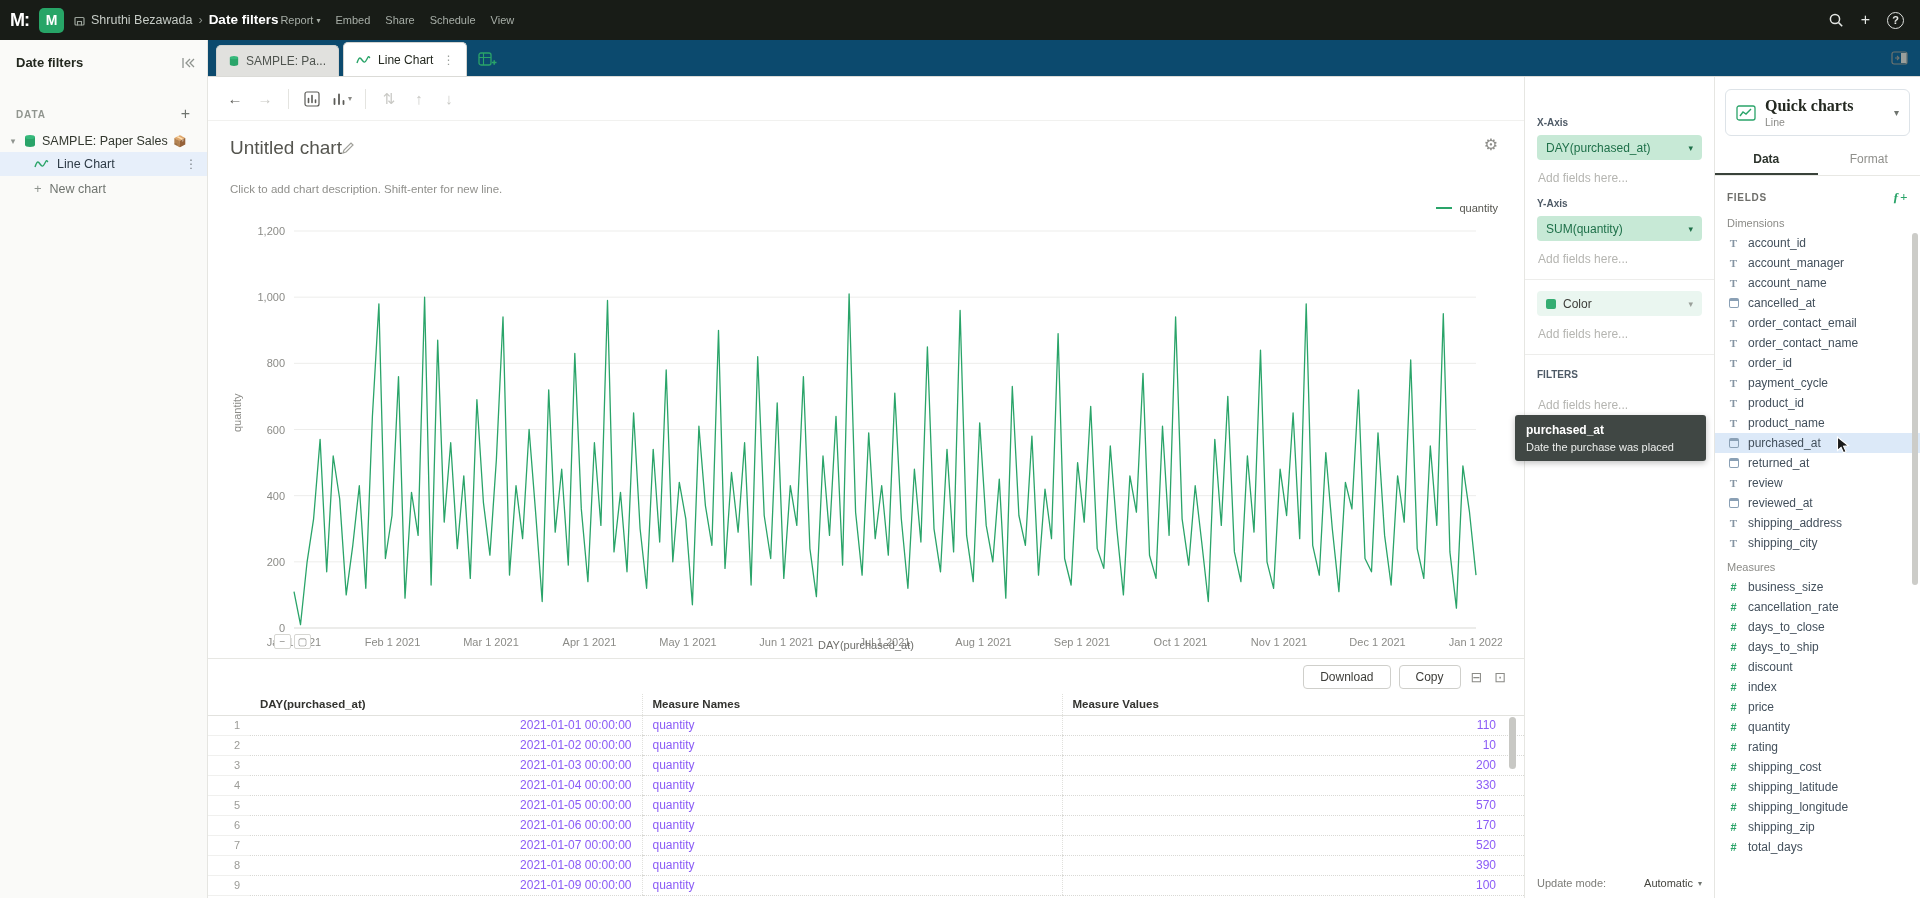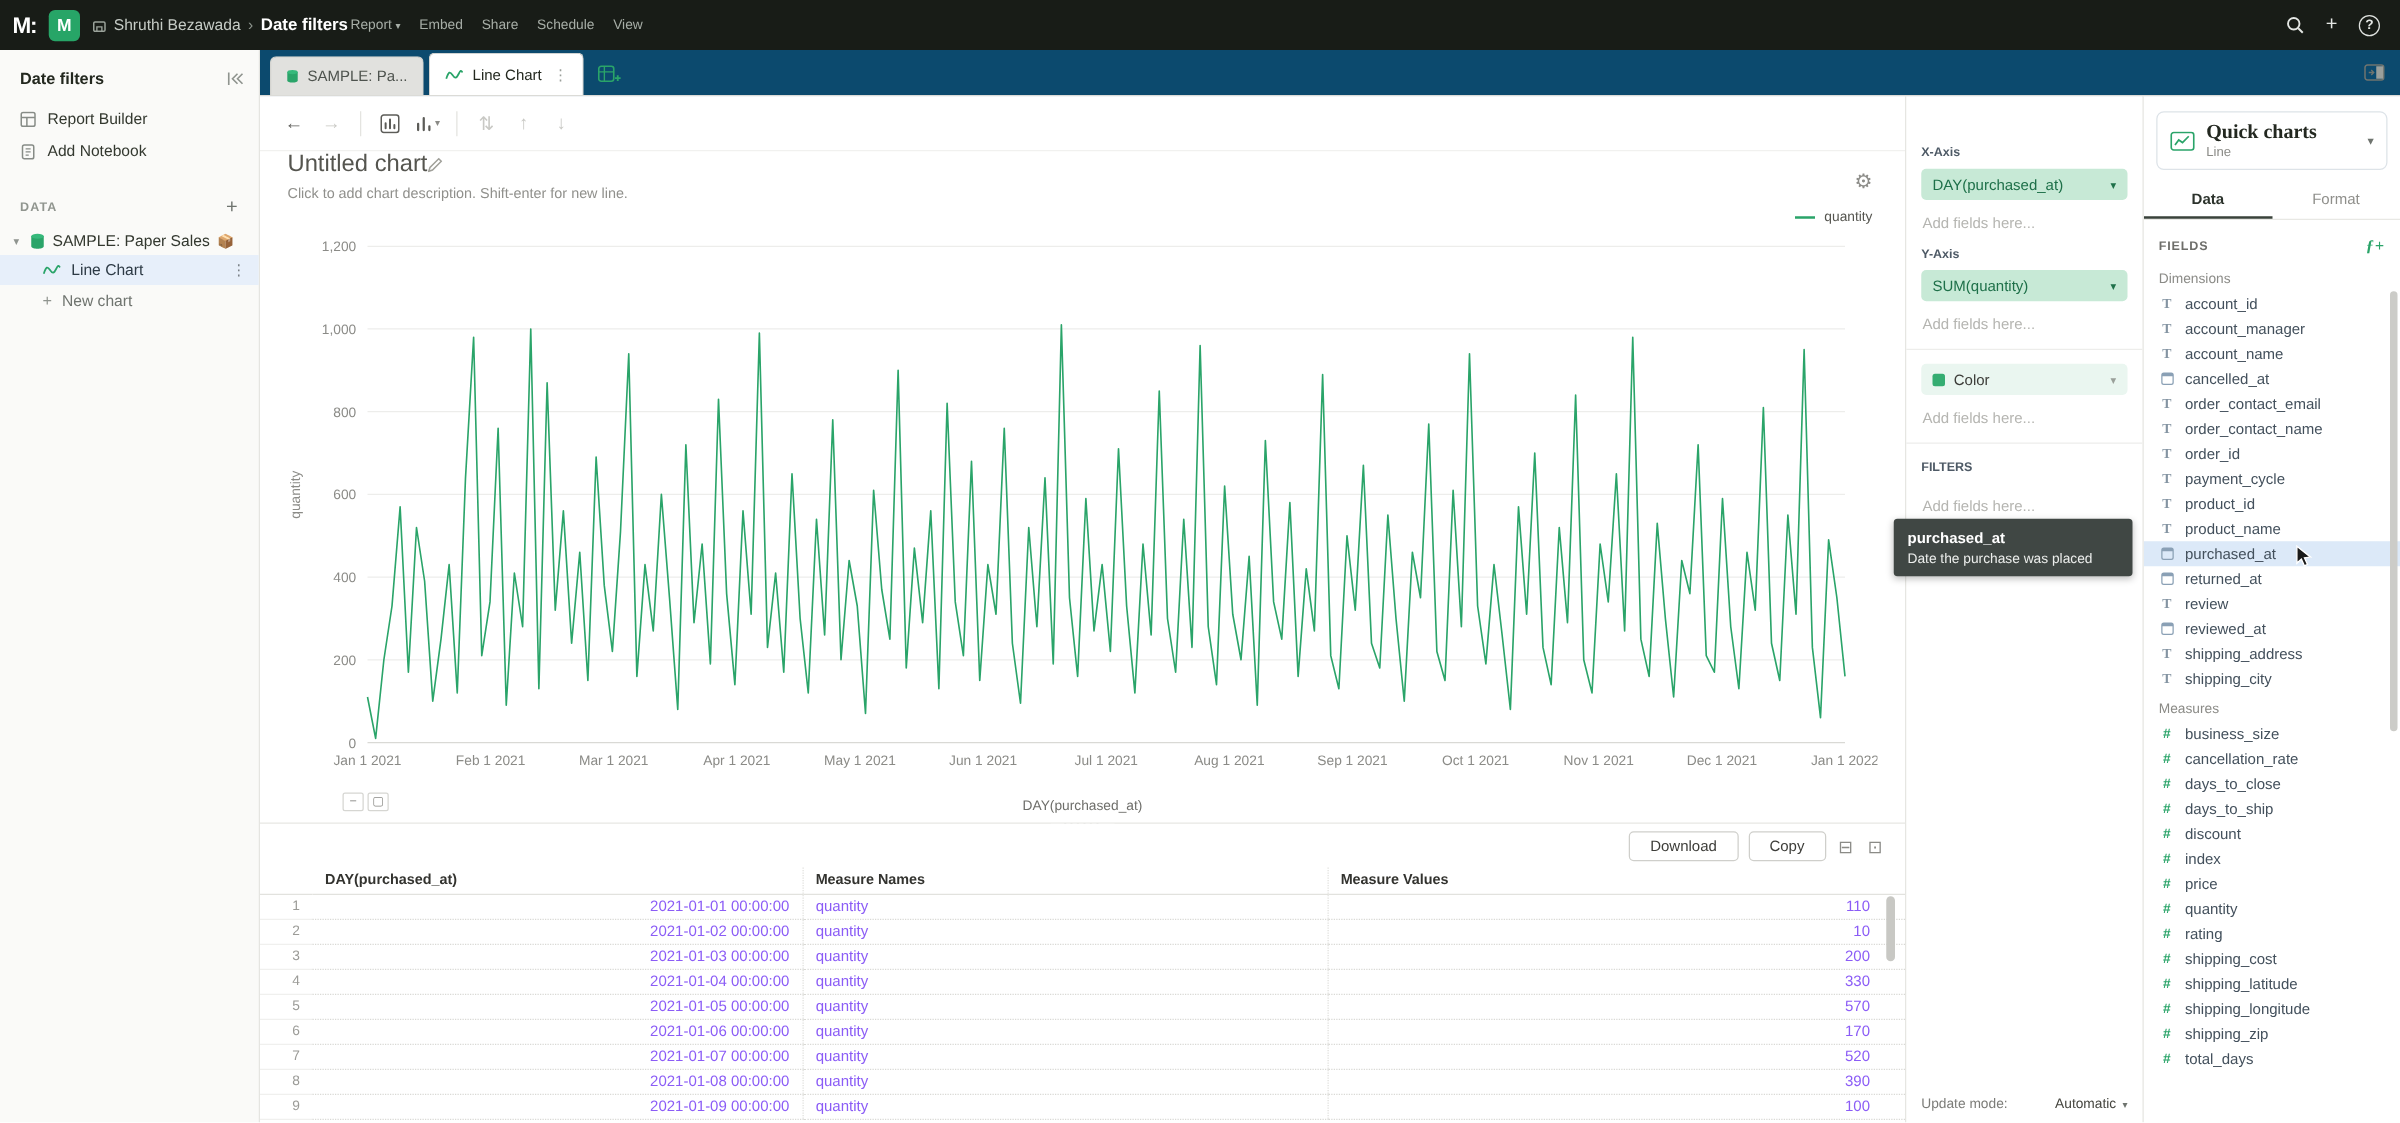"Report Builder" div { html: <div> <div> <span> <svg> <rect></rect> <path></path> </svg> </span> <span>Report Builder</span> </div> <div> <span> <svg> <rect></rect> <path></path> </svg> </span> <span>Add Notebook</span> </div> </div> -> none }
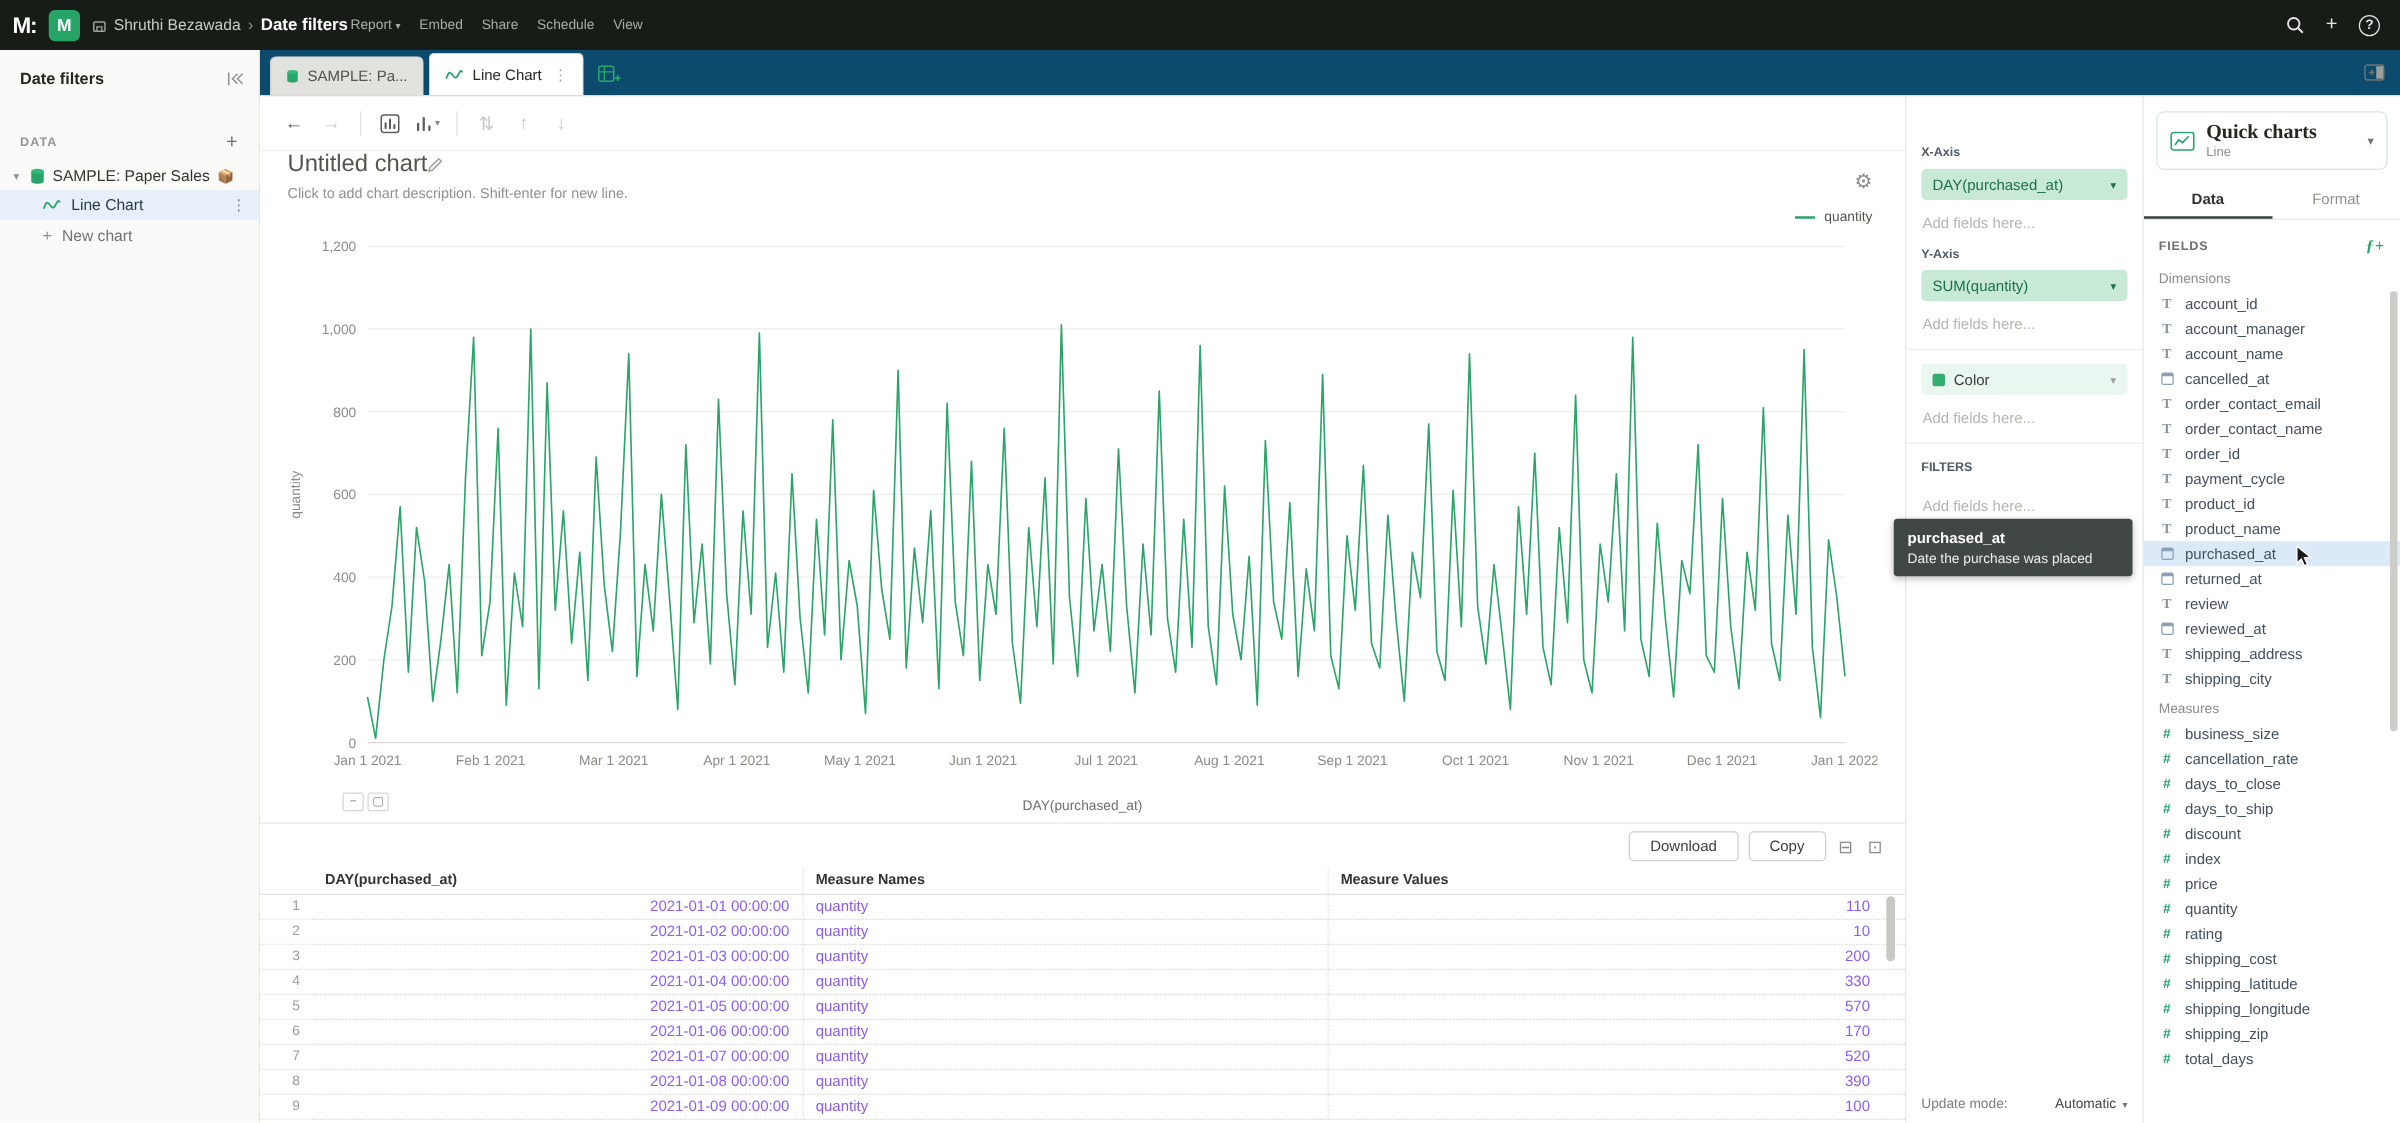"Untitled chart" .title-row { margin-top: none -> 16px }
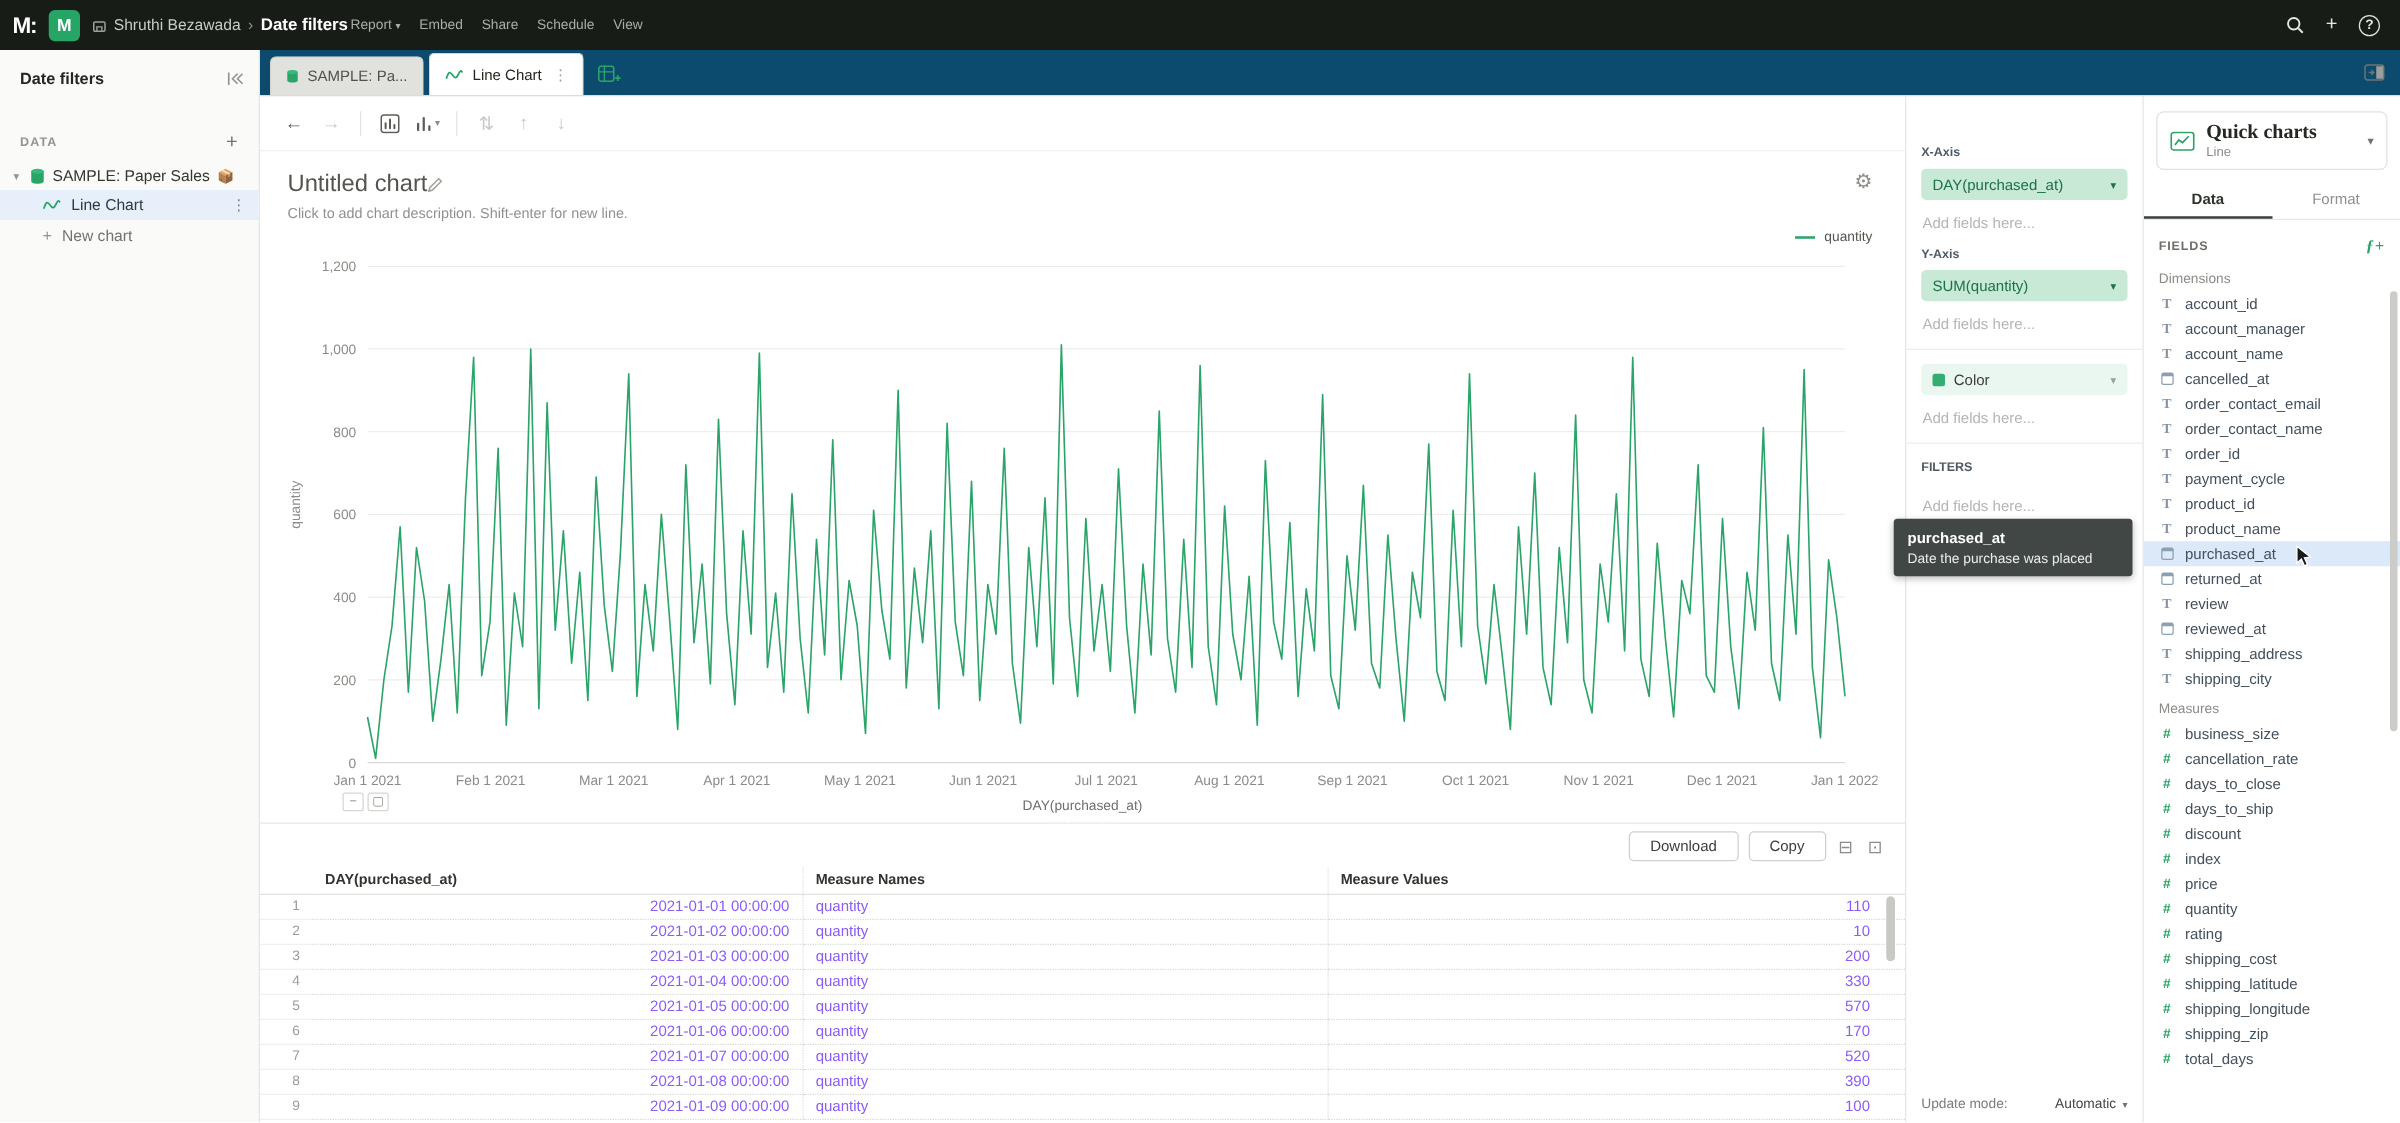"Click to add chart description." .chart-desc { margin-top: 6px -> 24px }
